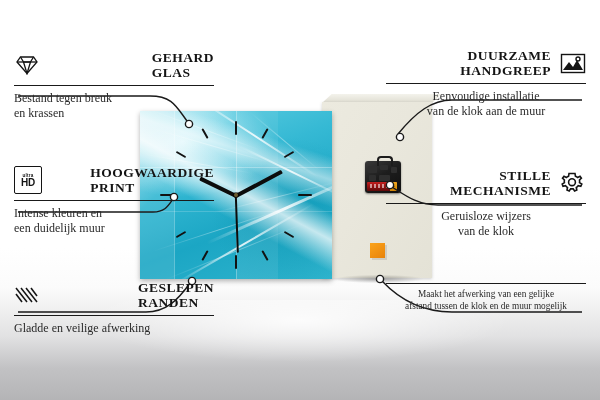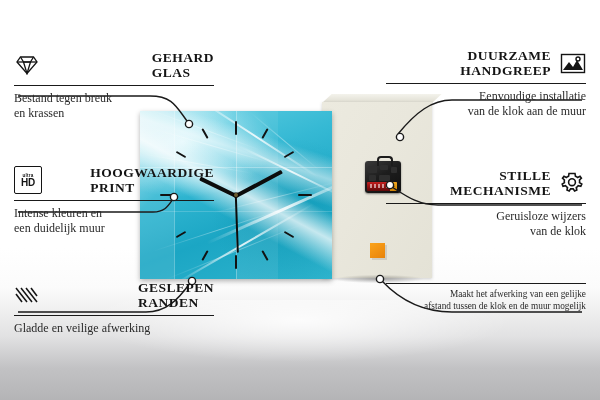"Eenvoudige installatie" .feat.right .desc { text-align: right -> center }
